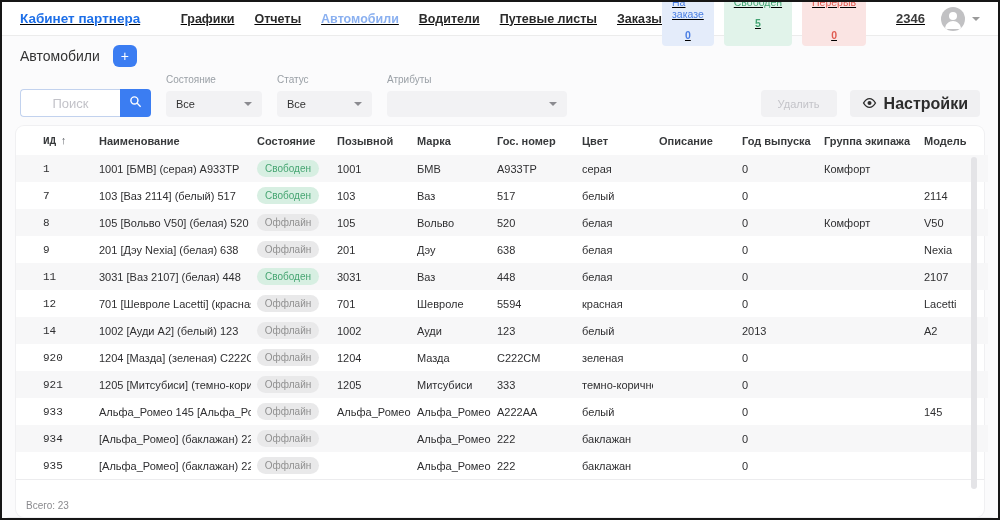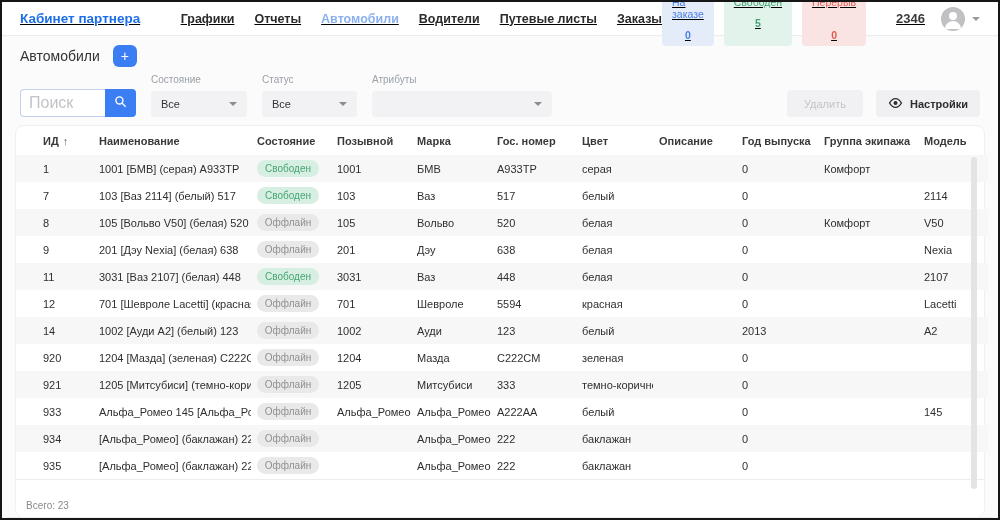"Поиск" .search-input { font-size: 16px -> 13px; text-align: none -> center; width: 85px -> 100px }
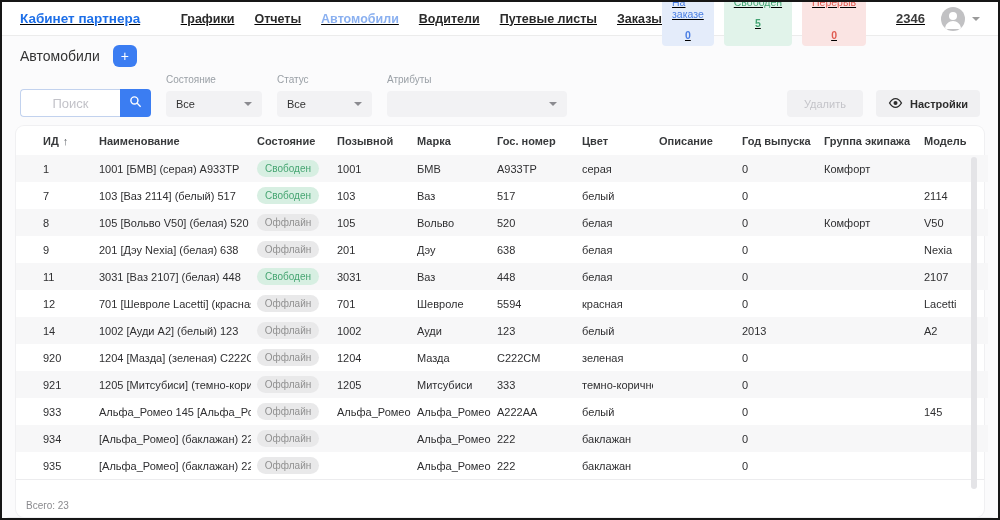"Настройки" .settings-btn { font-size: 11px -> 16px }
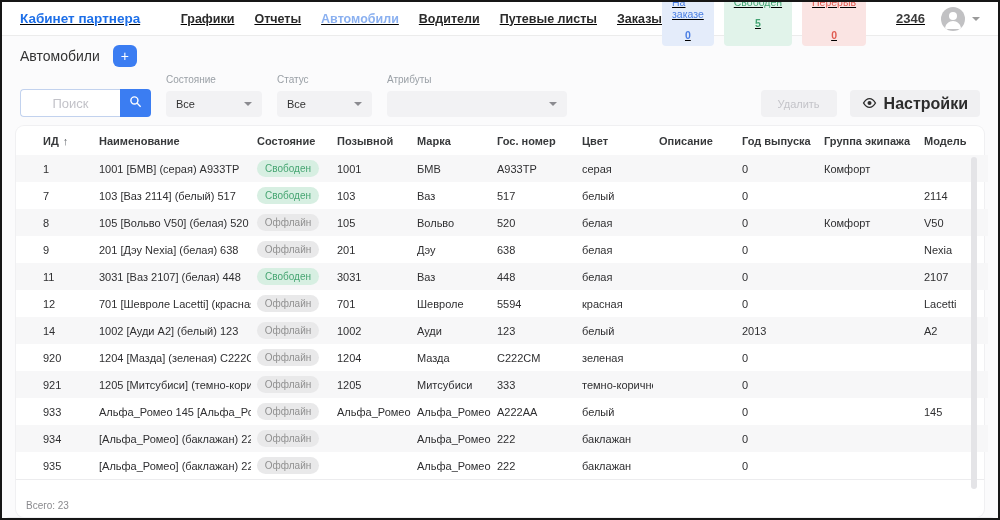"ИД ↑" th:first-child, td:first-child { font-family: none -> Liberation Mono, monospace }
